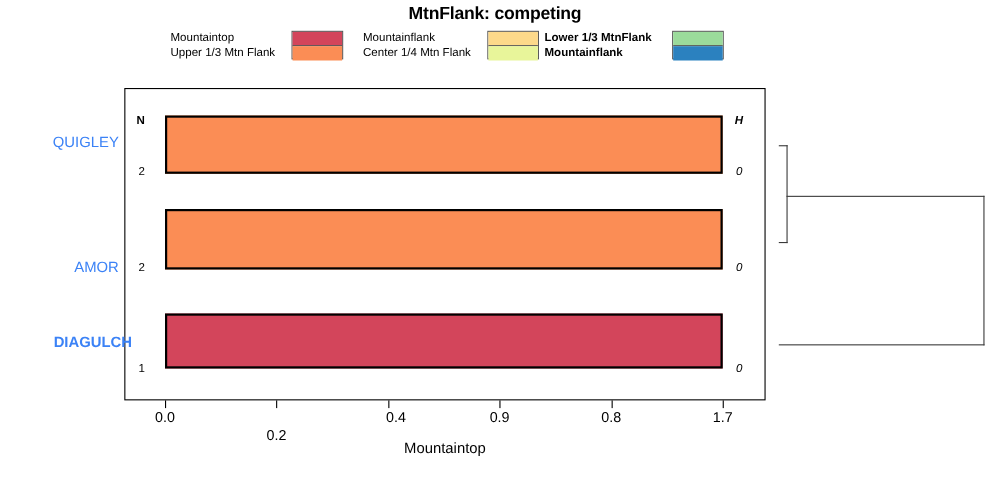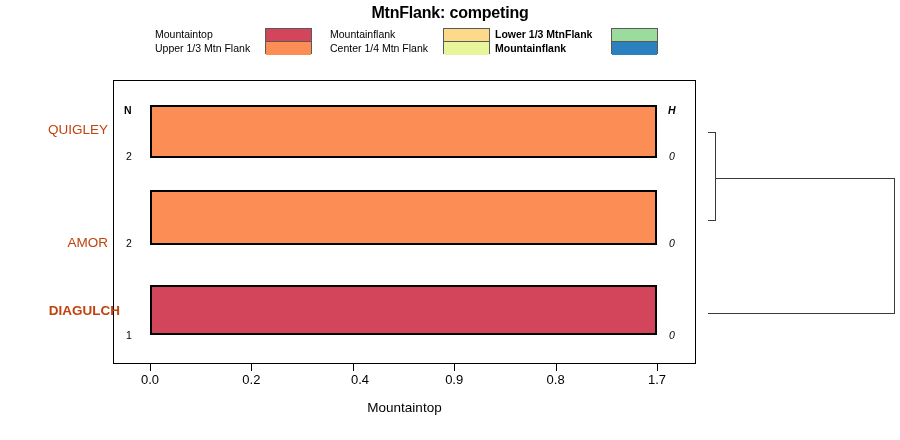"QUIGLEY" .row-label { color: #c2410c -> #3b82f6 }
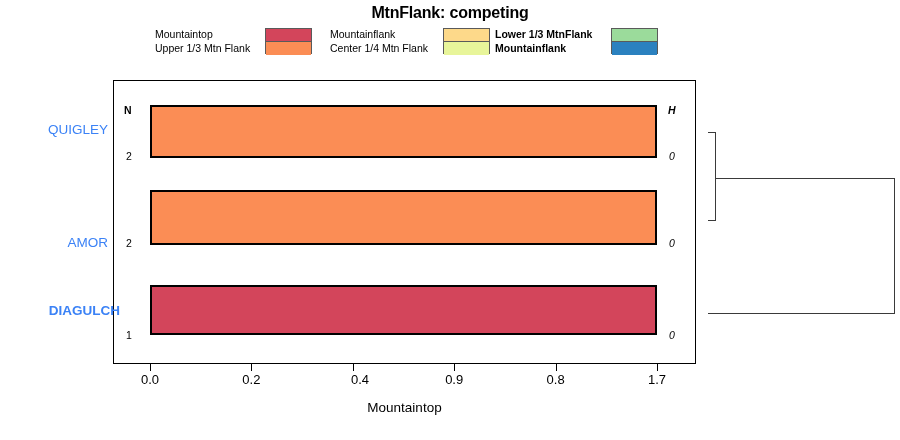"0.2" div.axis-tick-label { margin-top: none -> 16px }
